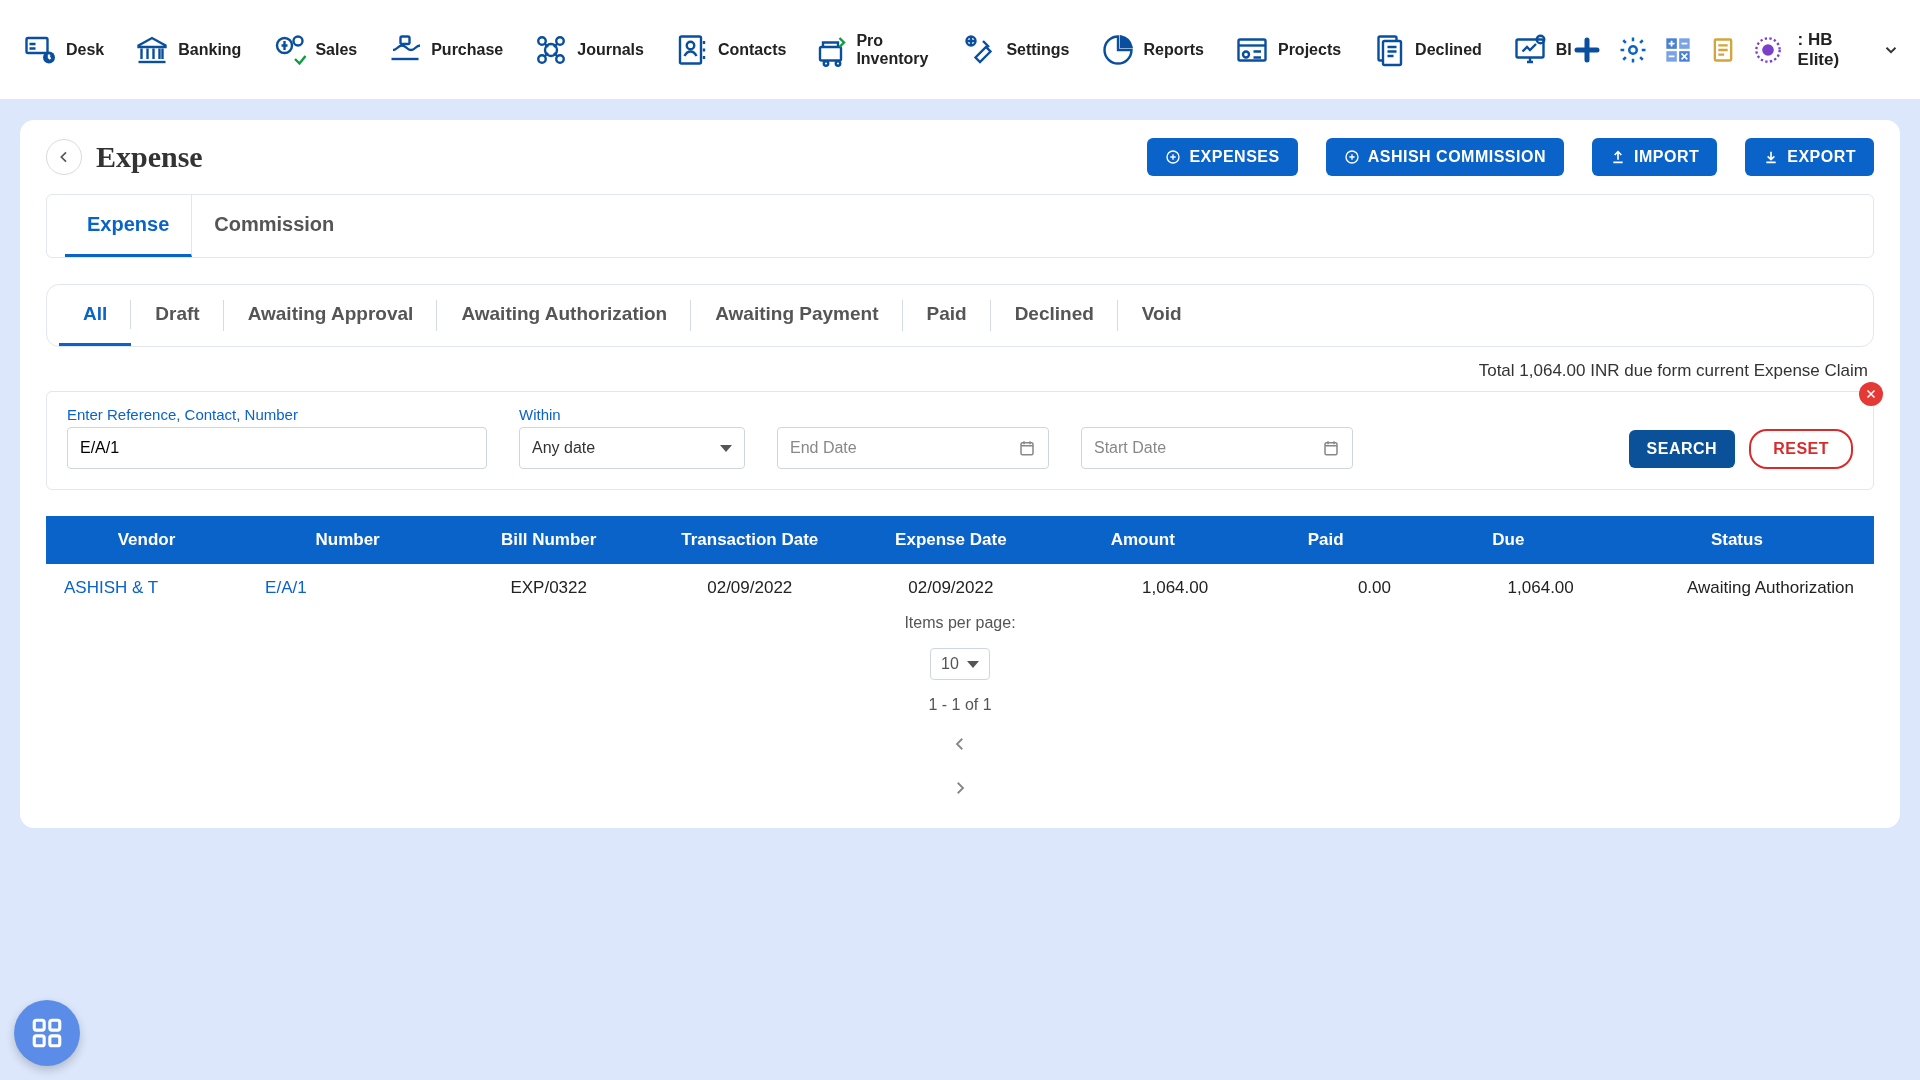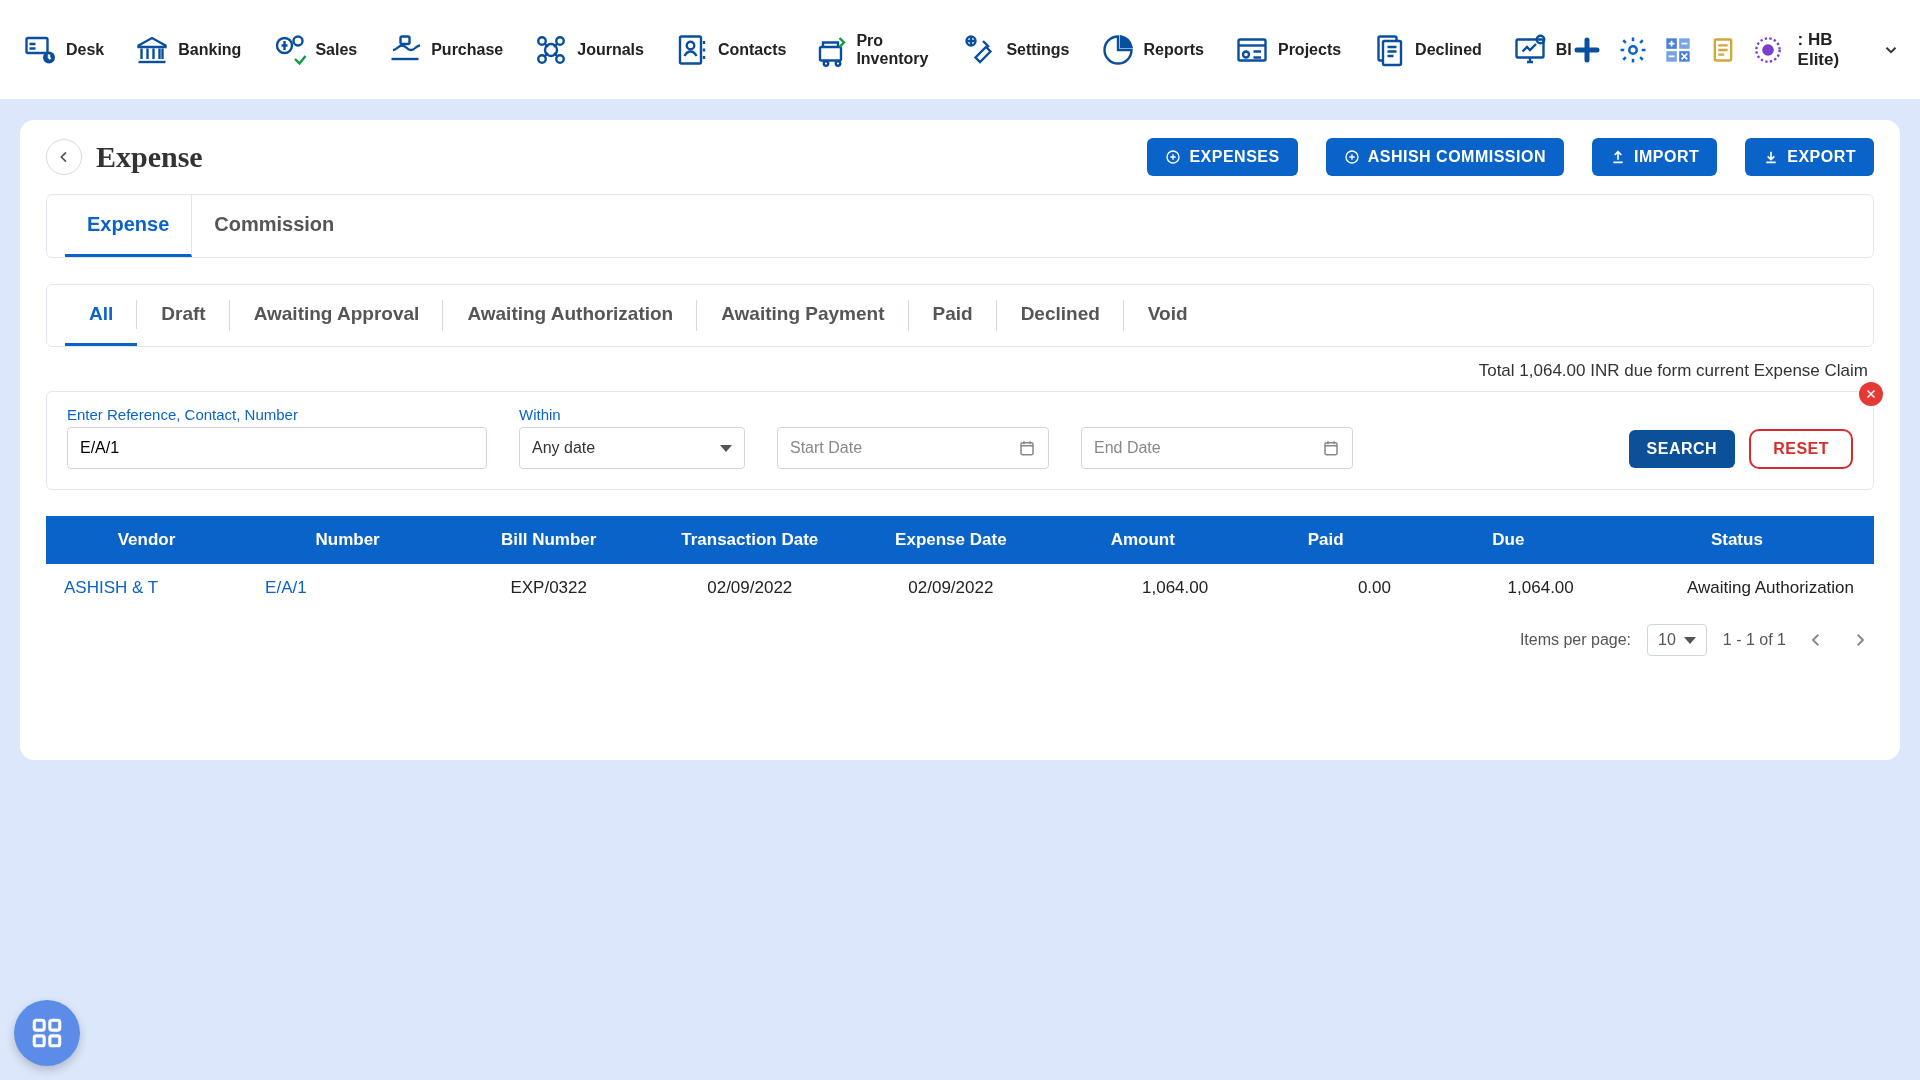"All" .status-tabs { border-radius: 6px -> 13px; padding: 0 18px -> 0 12px }
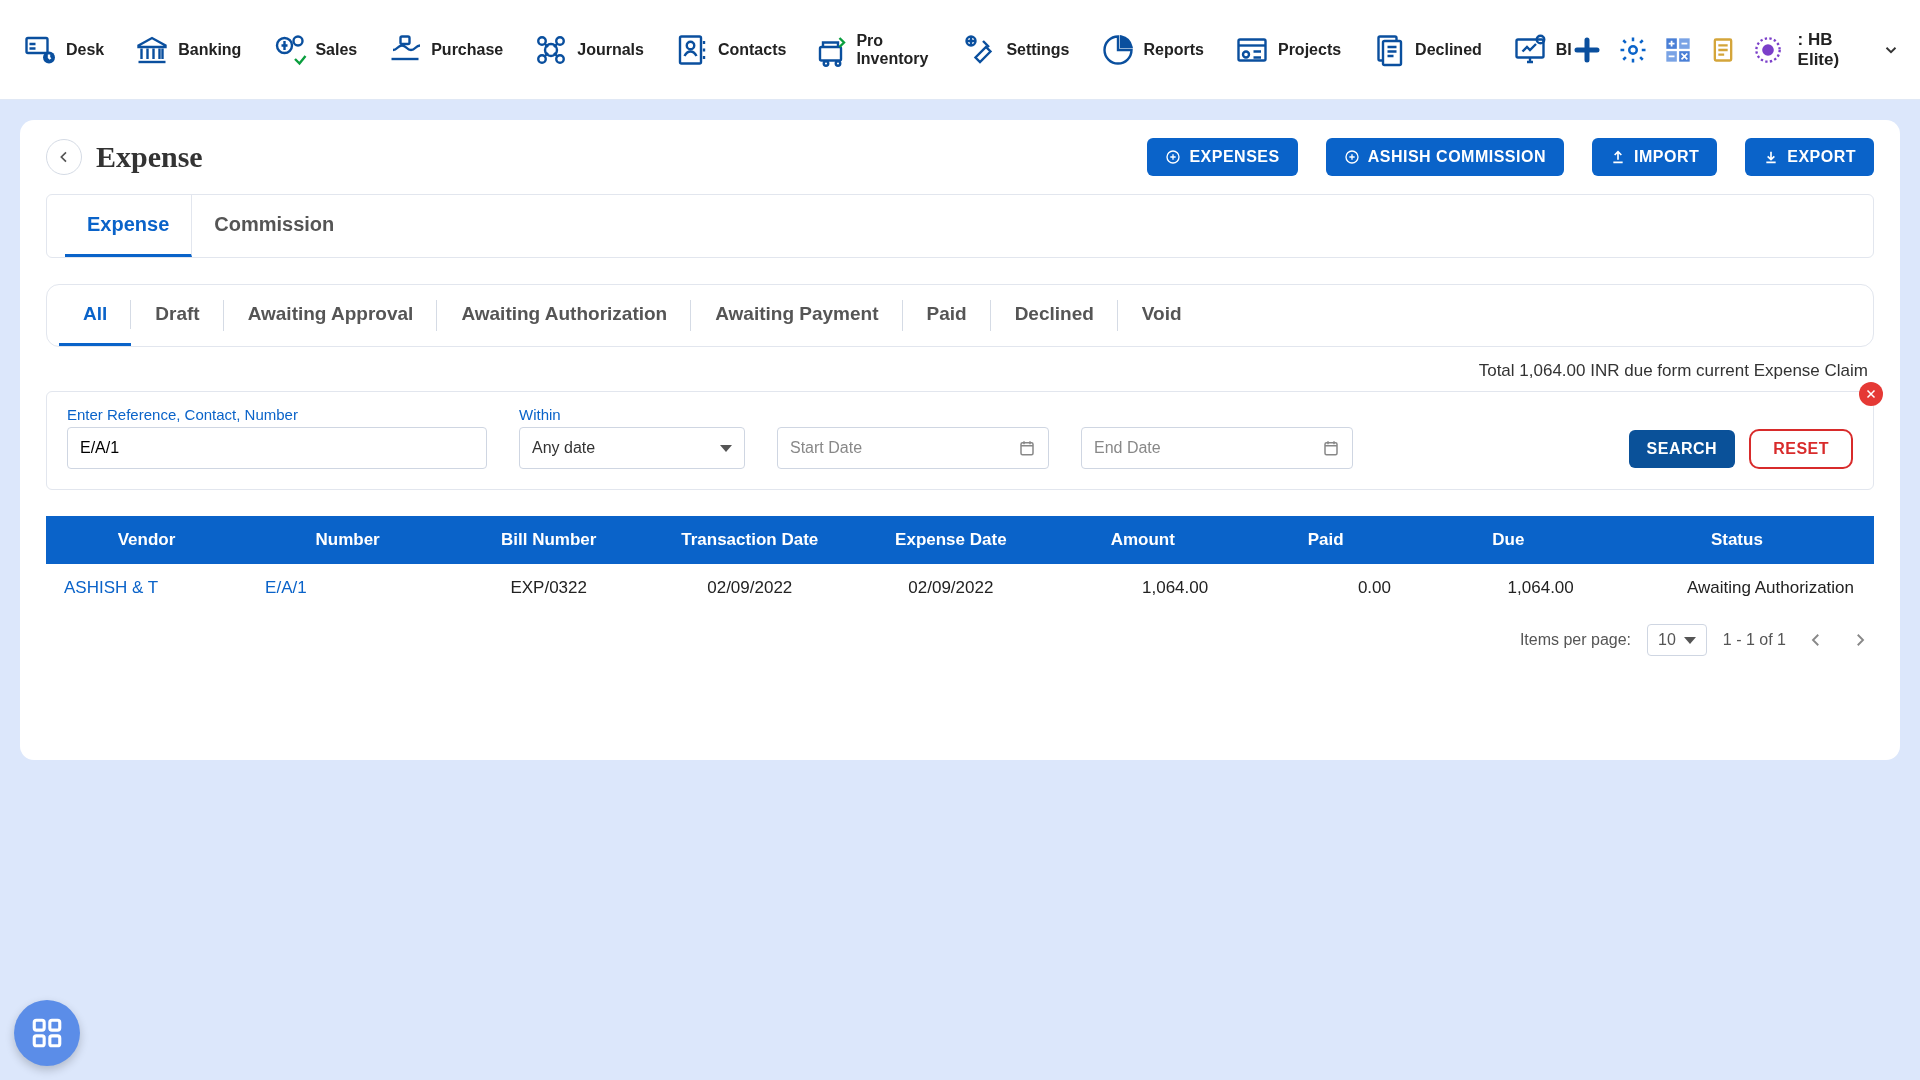"Start Date" div.field { order: before "End Date" -> after "End Date" }
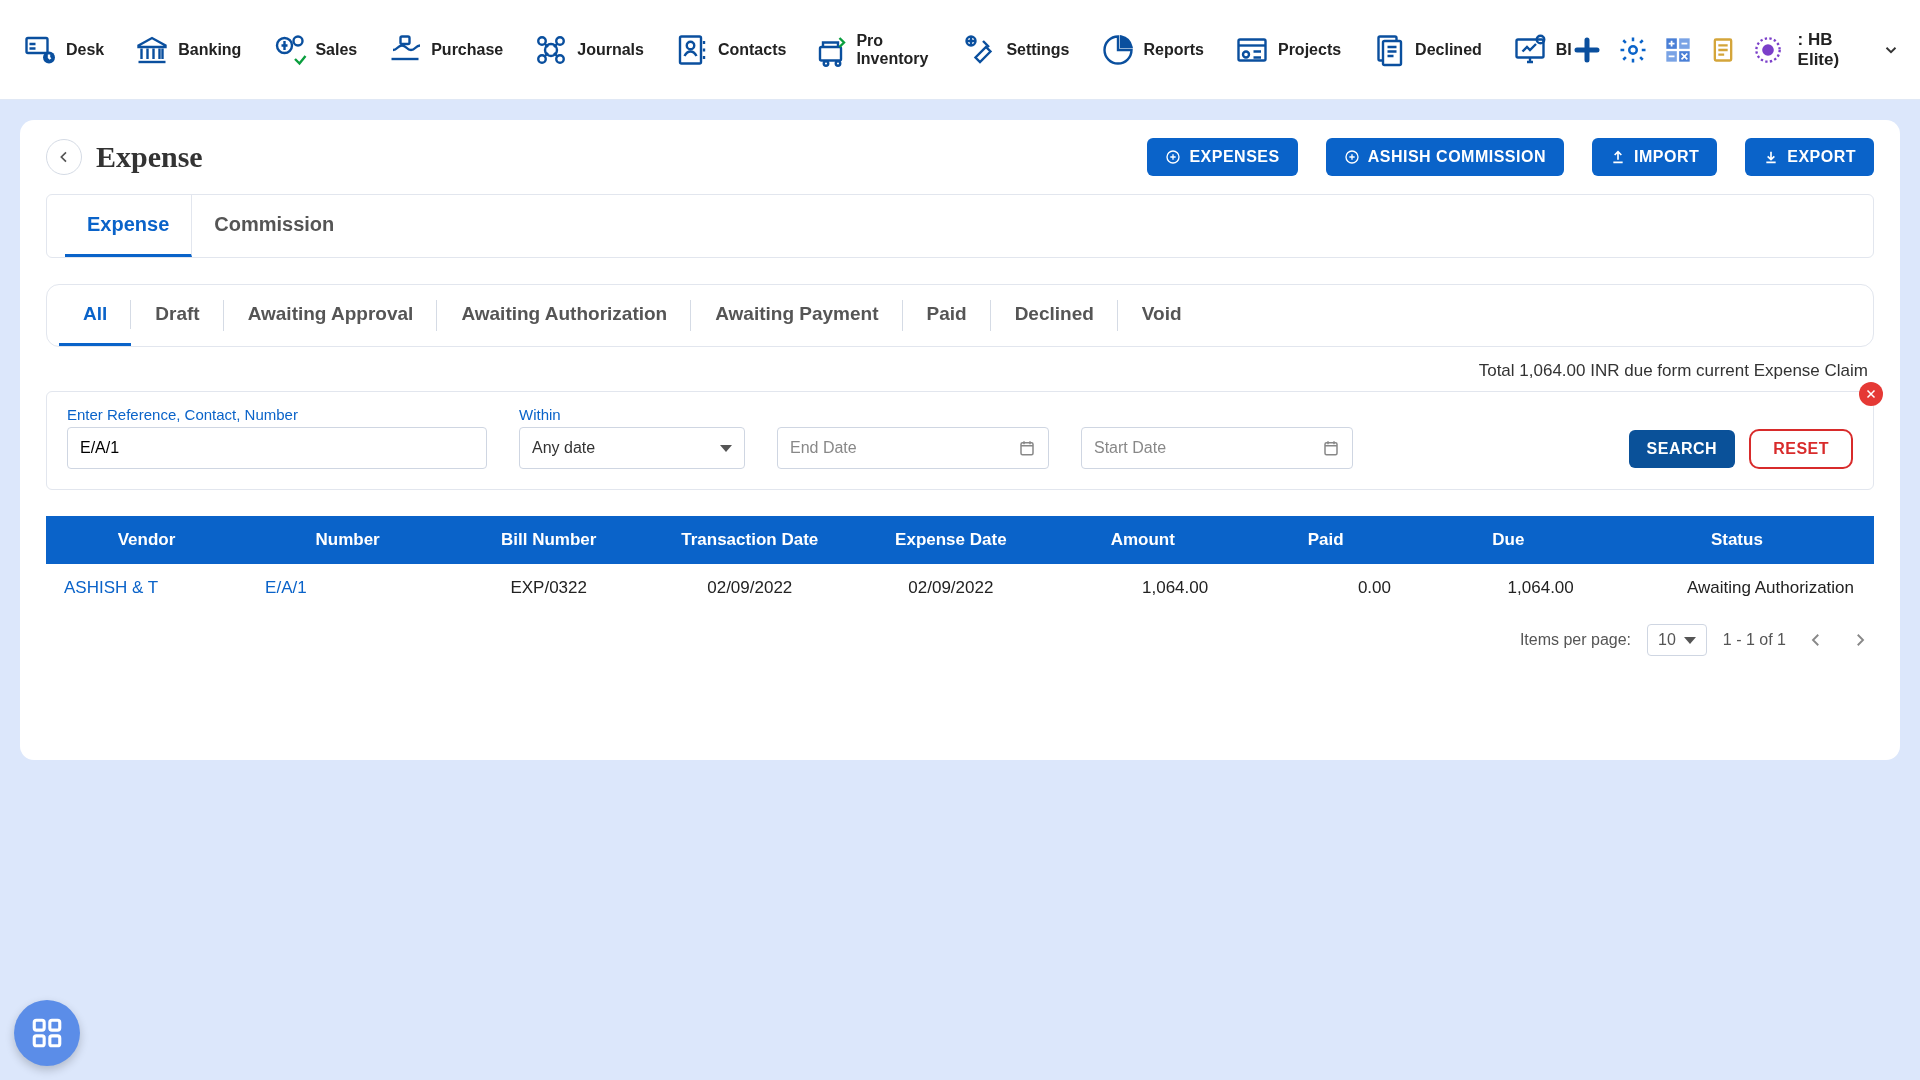"RESET" .btn-reset { border-radius: 10px -> 18px }
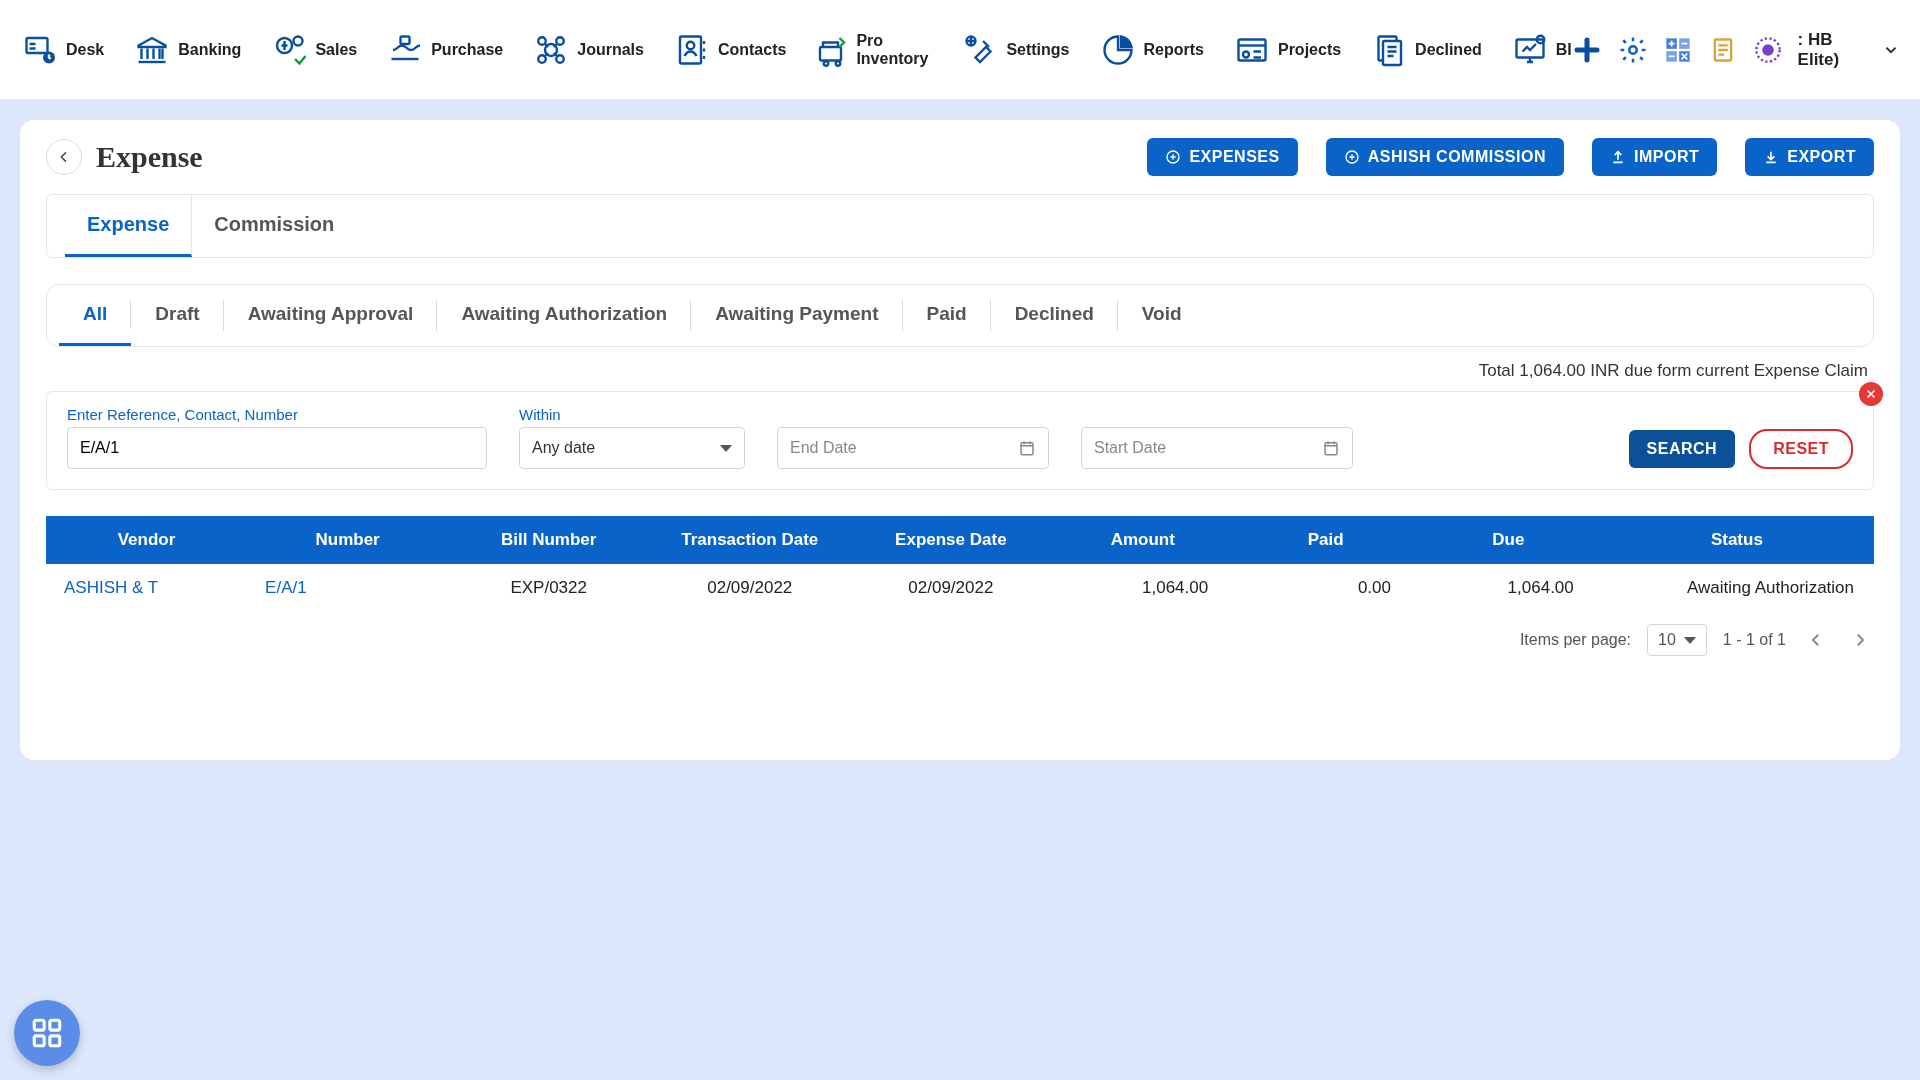"Items per page:" .pager { flex-direction: none -> column; margin-top: 12px -> 2px }
